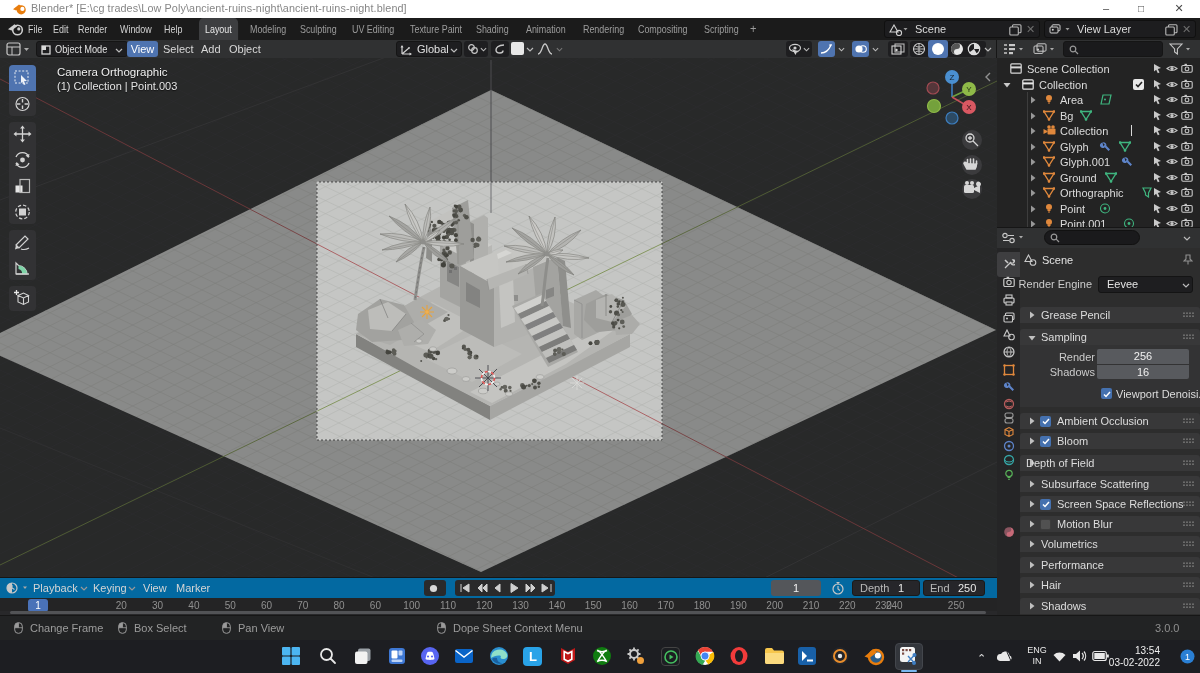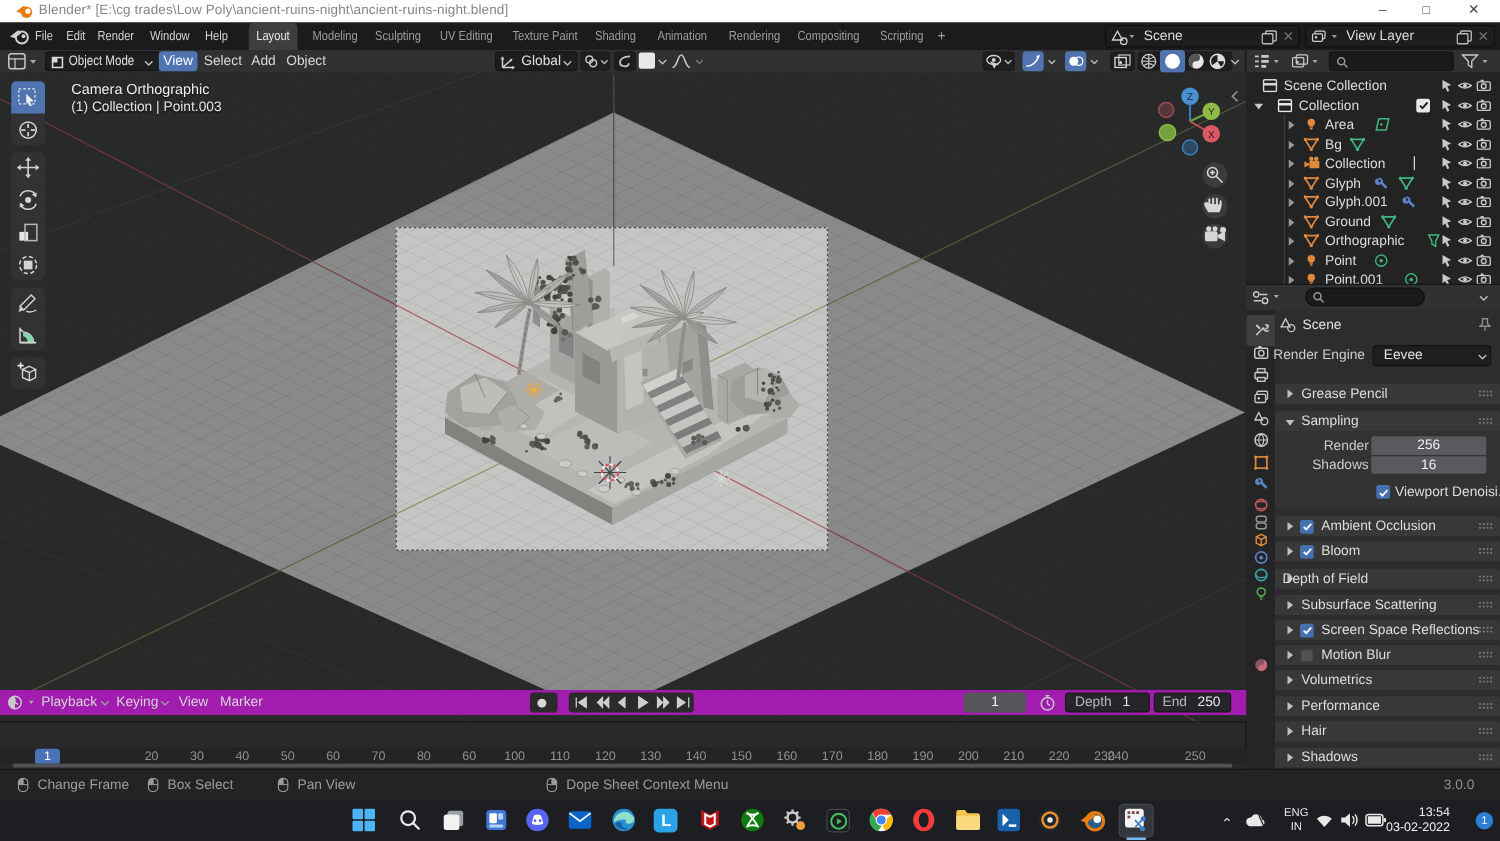"Playback" #tlhead { background: #a21caf -> #0369a1; top: 552px -> 578px }
